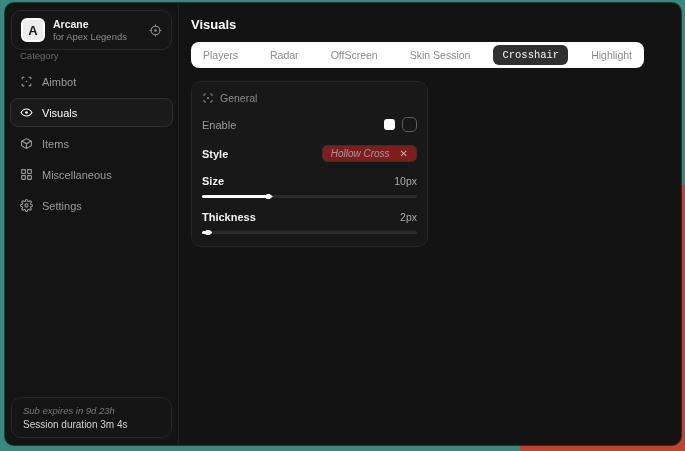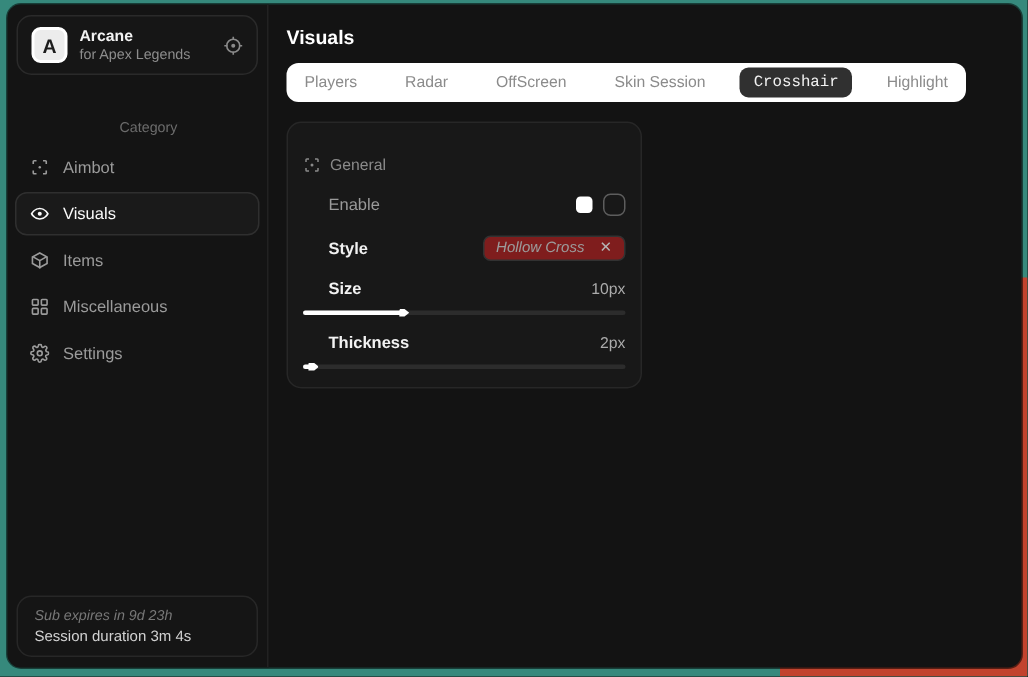"Category" .category-label { margin: 30px 0 5px 15px -> 0 0 5px 15px; text-align: center -> none }
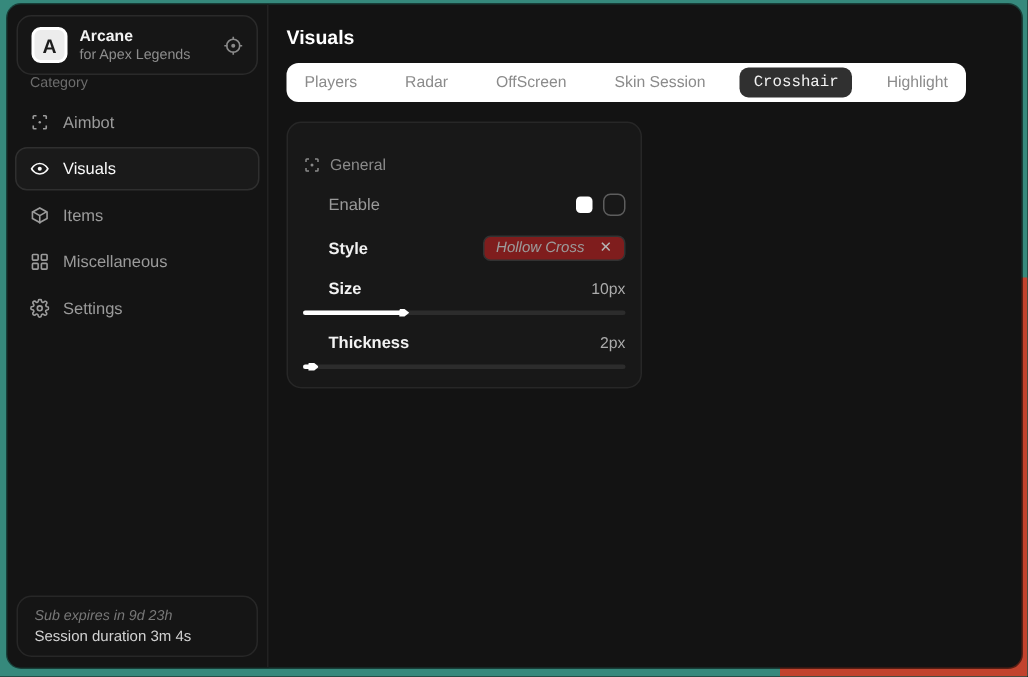"General" .card-header { margin-top: 12px -> none }
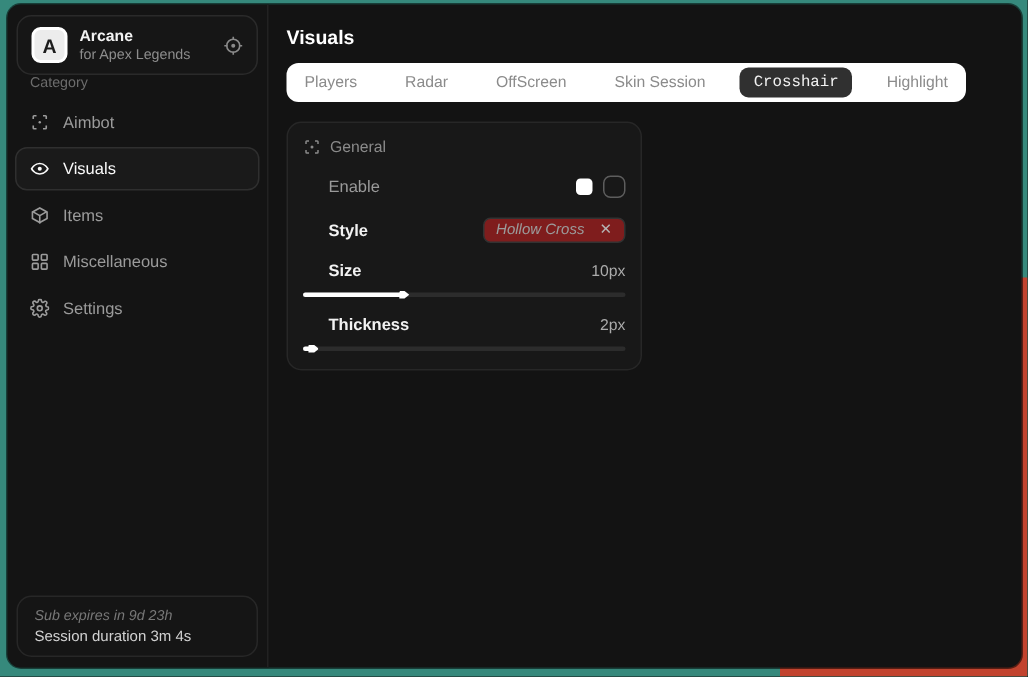"Enable" .row { margin-left: 17px -> none }
